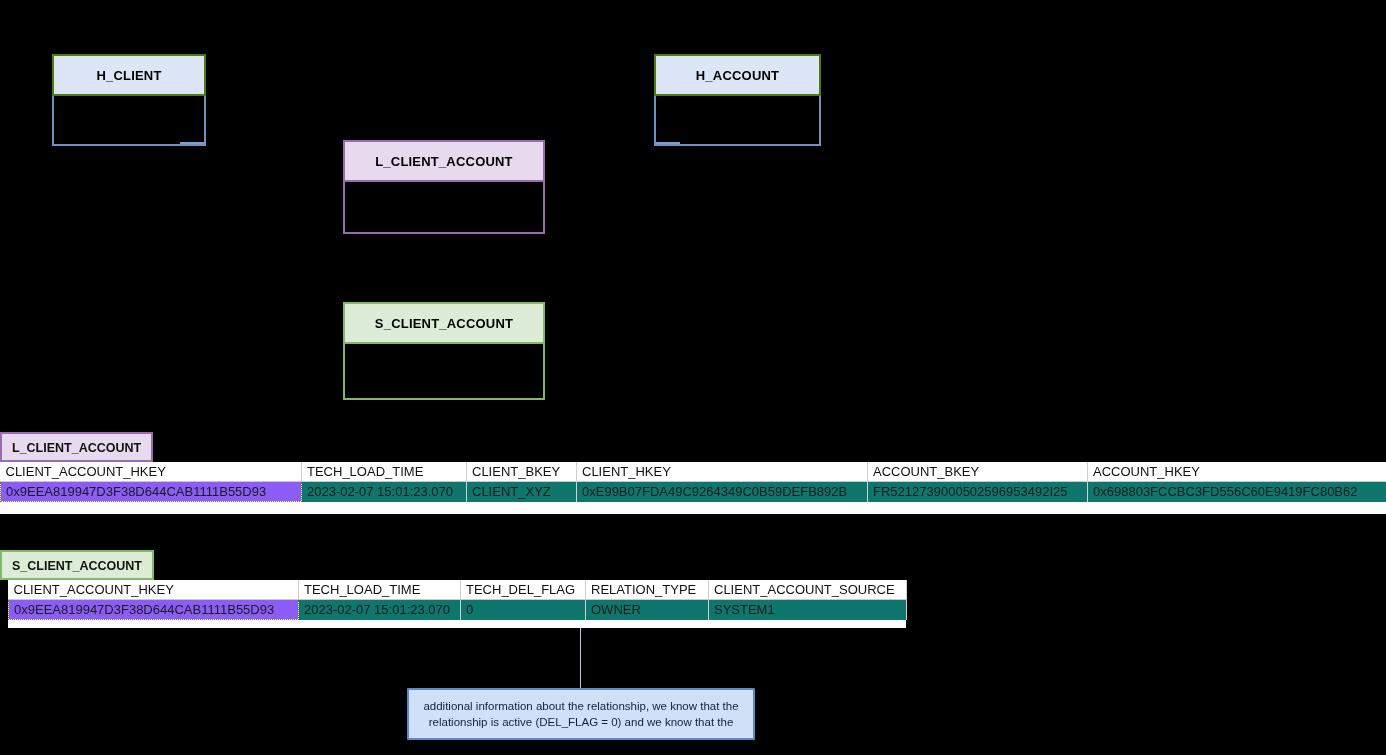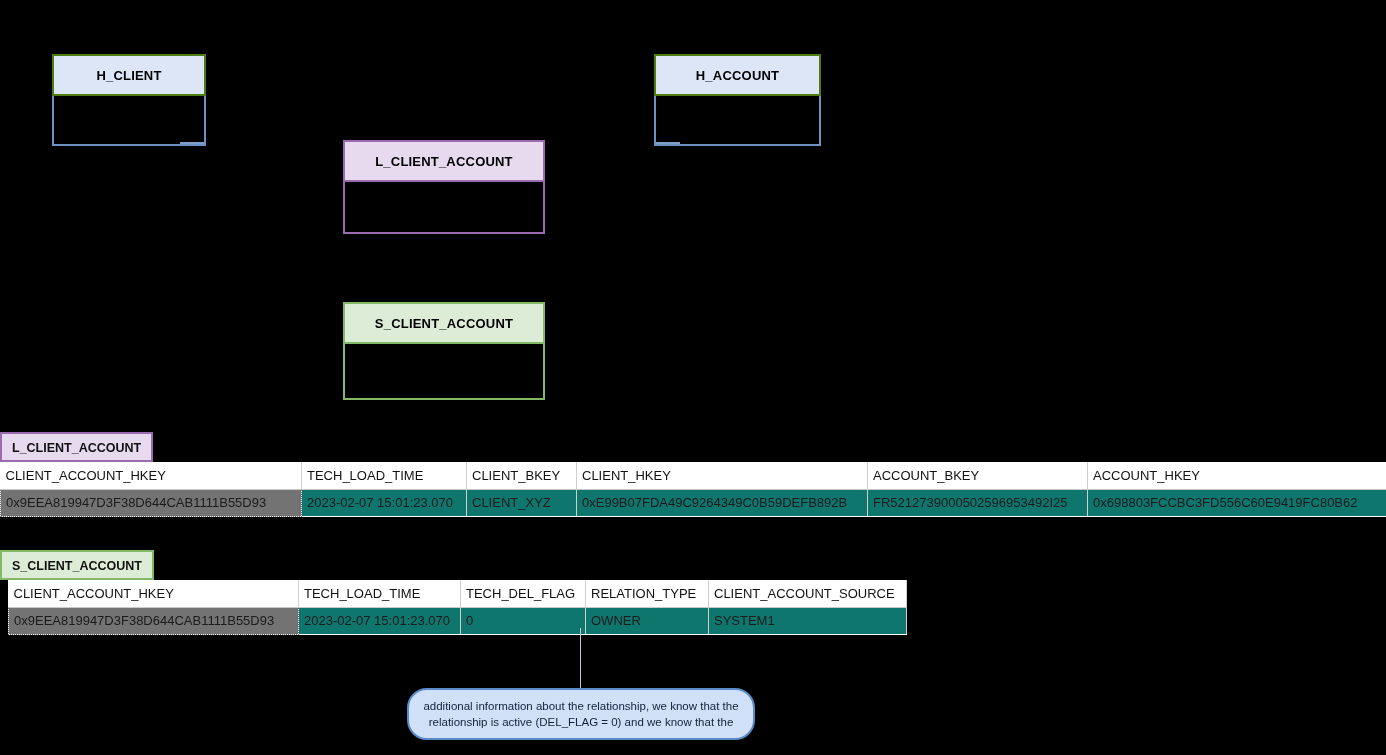"CLIENT_ACCOUNT_HKEY" table.datagrid th, table.datagrid td { height: 27px -> 19px }
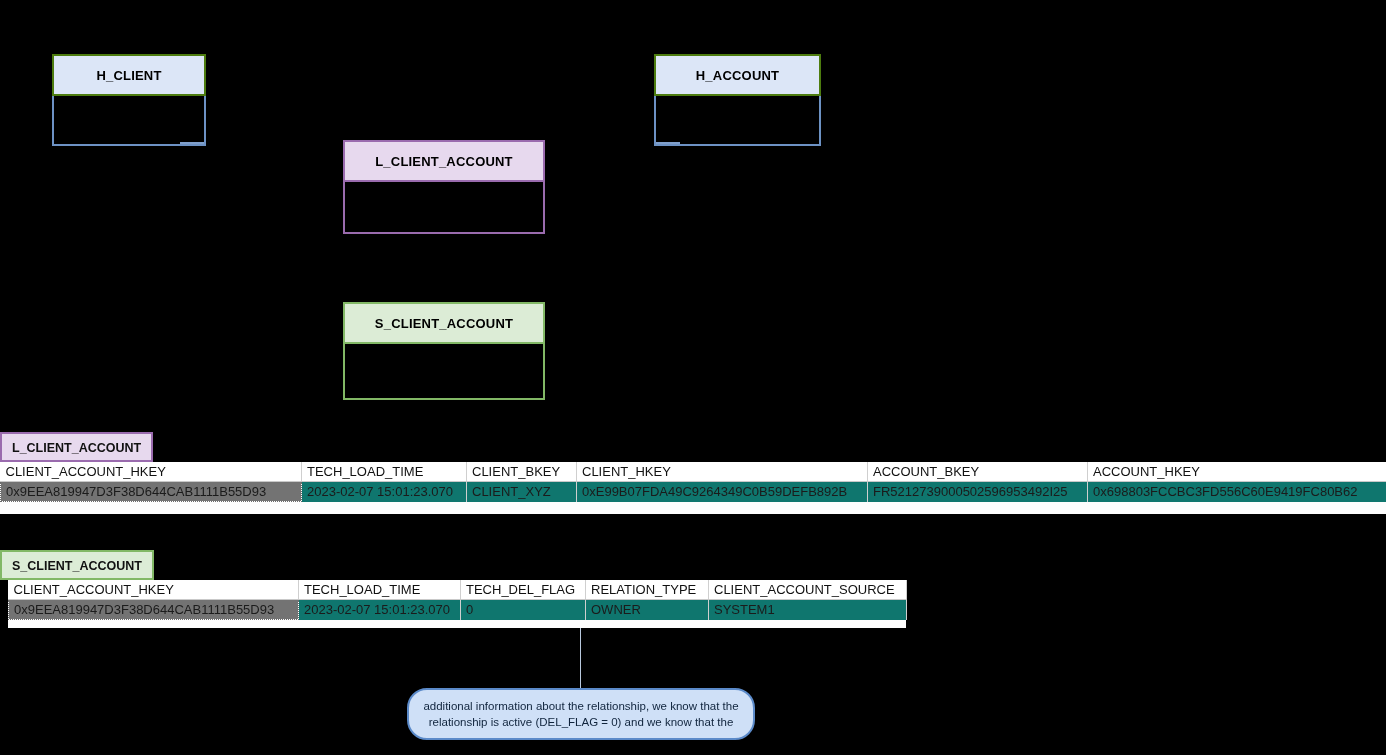"0x9EEA819947D3F38D644CAB1111B55D93" table.datagrid tbody td.selected-cell { background: #737373 -> #8b5cf6 }
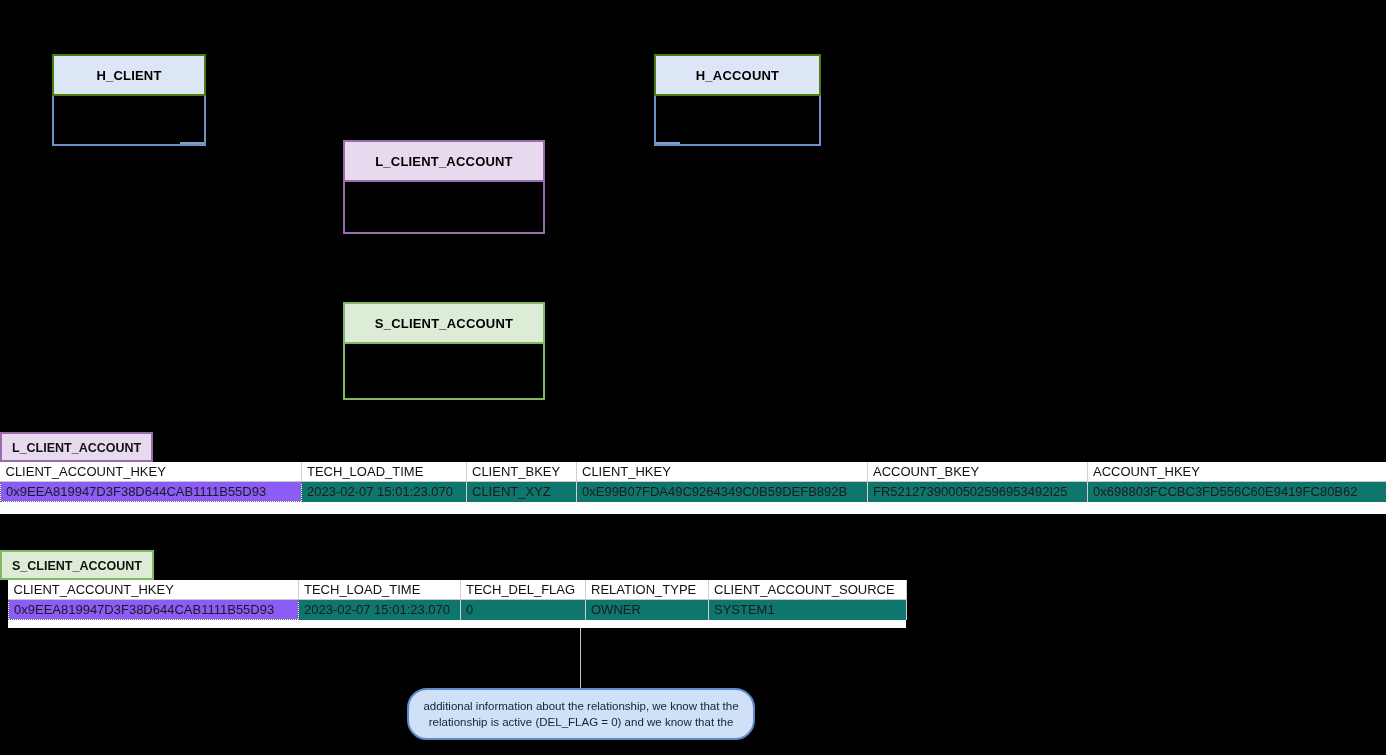"additional information about the" .callout { border-radius: 20px -> 1px }
